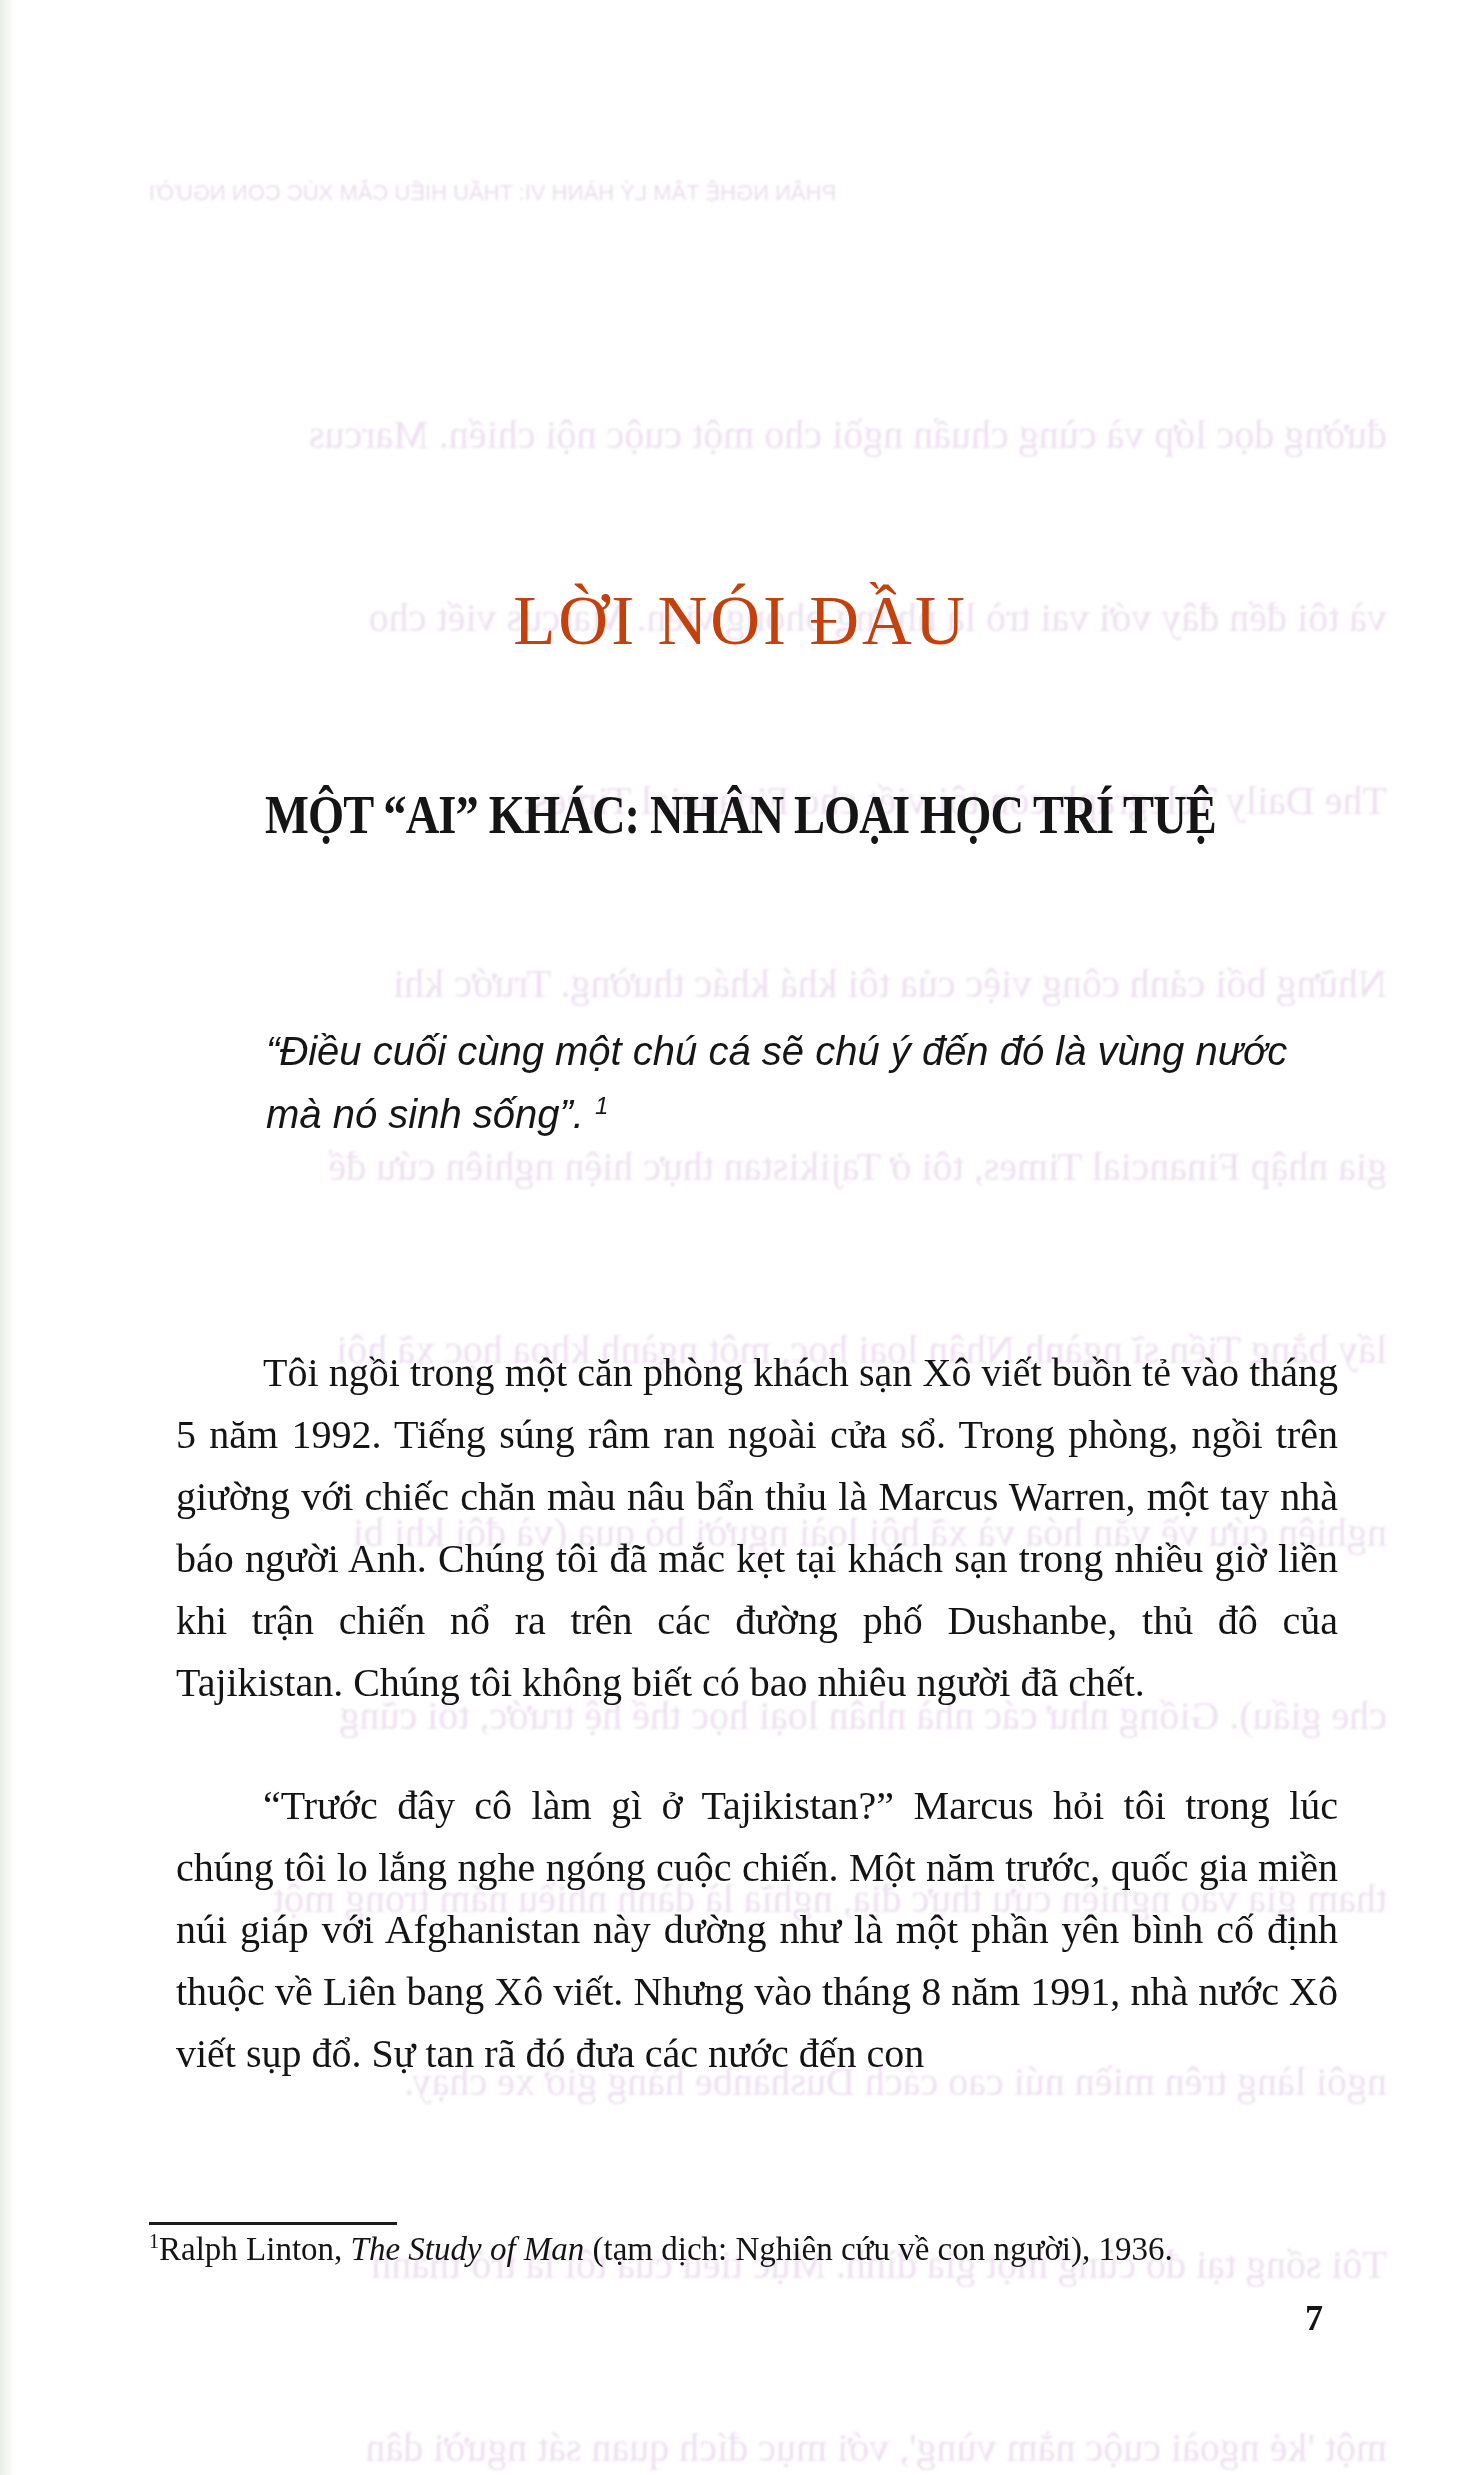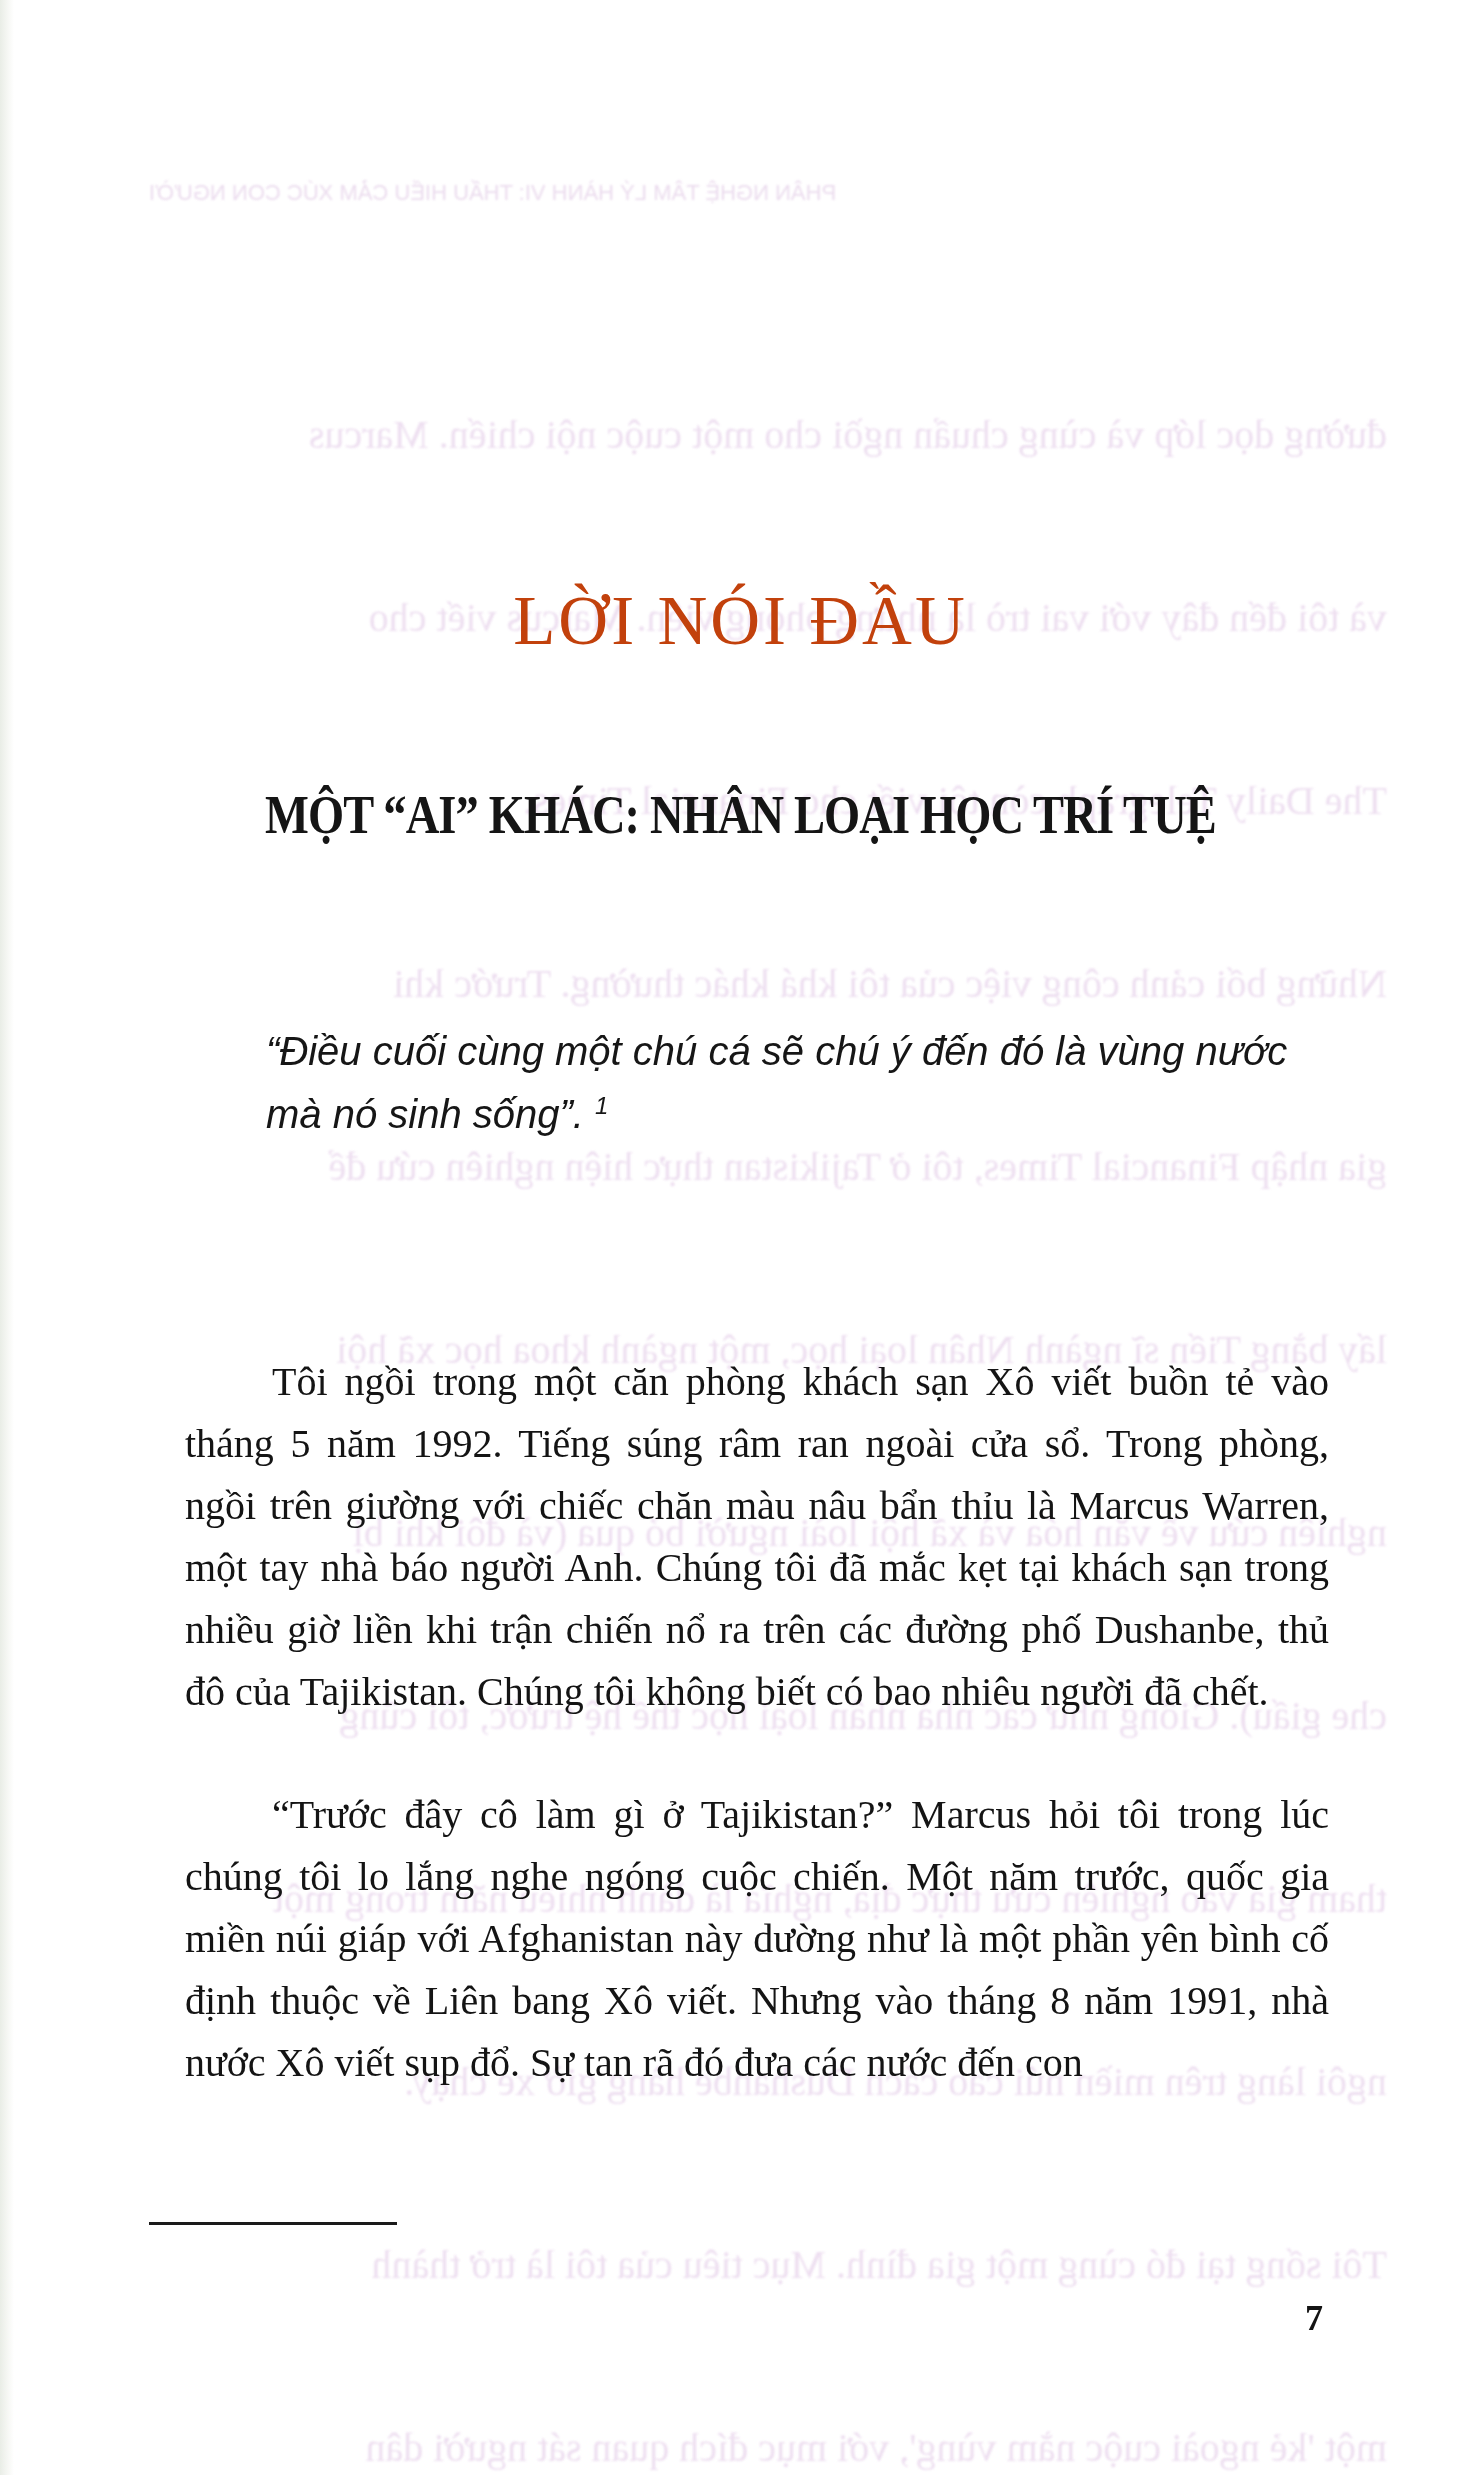"Tôi ngồi trong một căn" .body-text p { margin: 12px -> 3px }
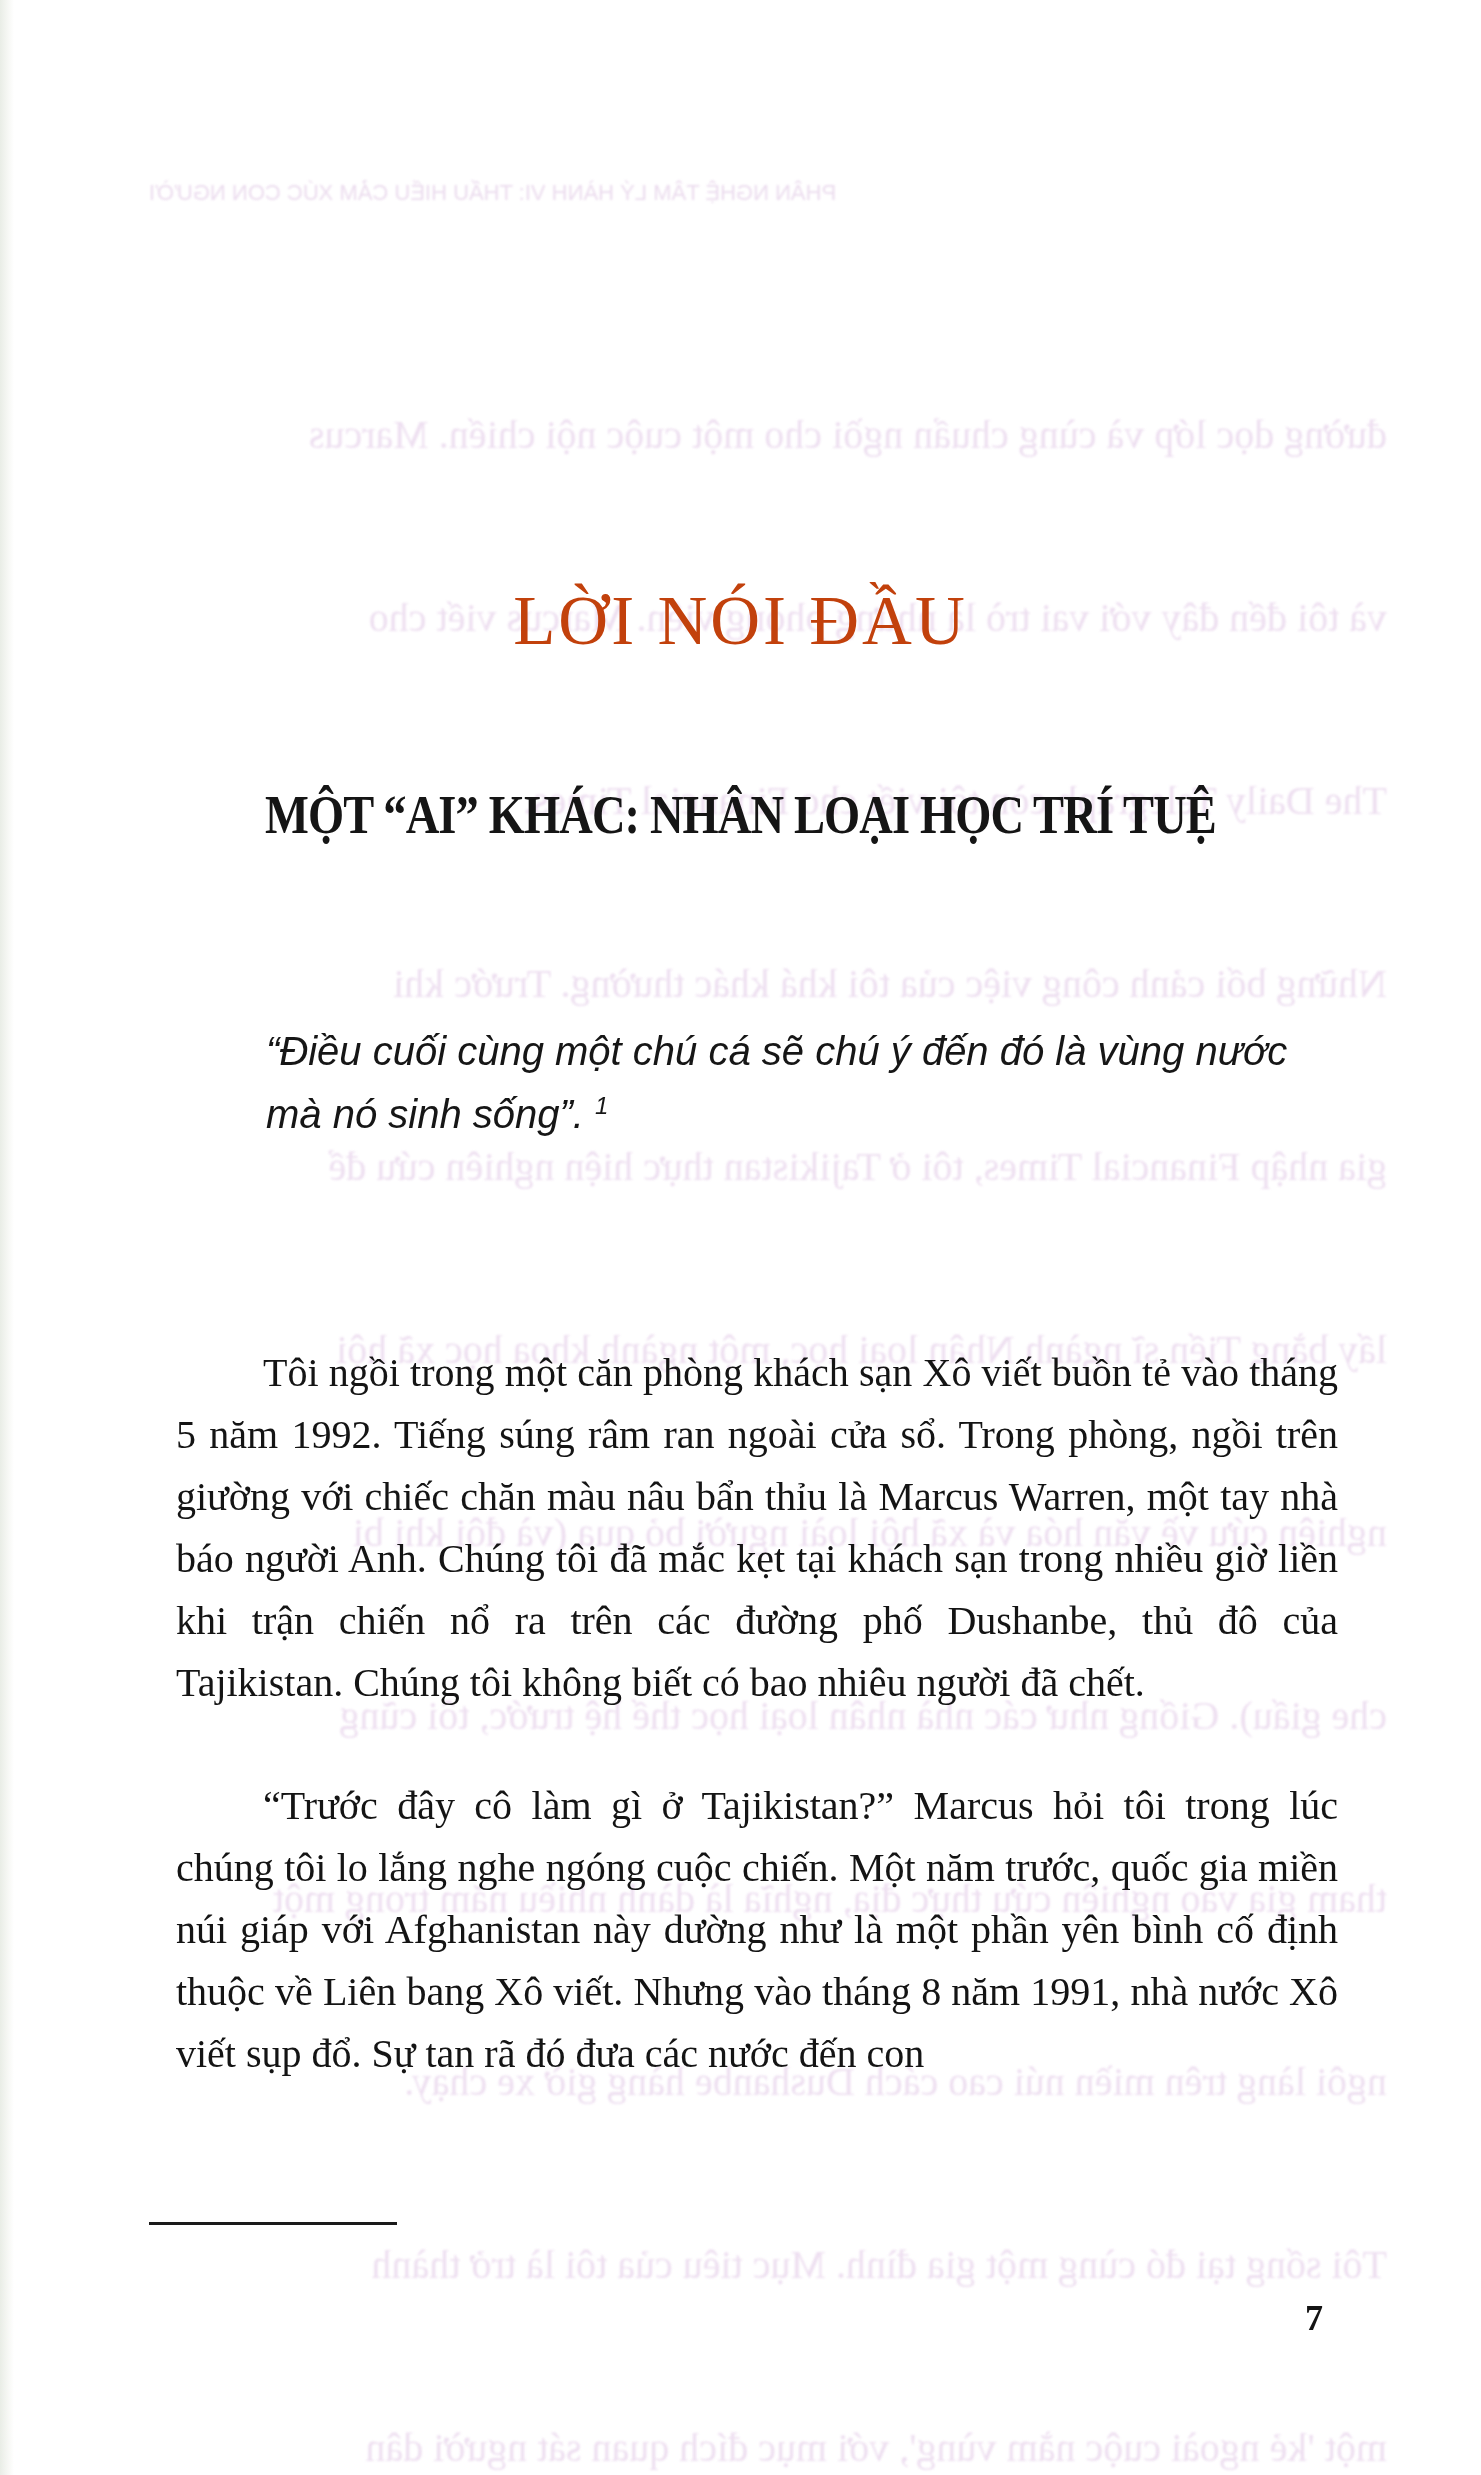"1Ralph Linton, The Study of" div.footnote { html: none -> <div> <sup>1</sup><span>Ralph Linton, </span><em>The Study of Man</em><span> (tạm dịch: Nghiên cứu về con người), 1936.</span> </div> }
